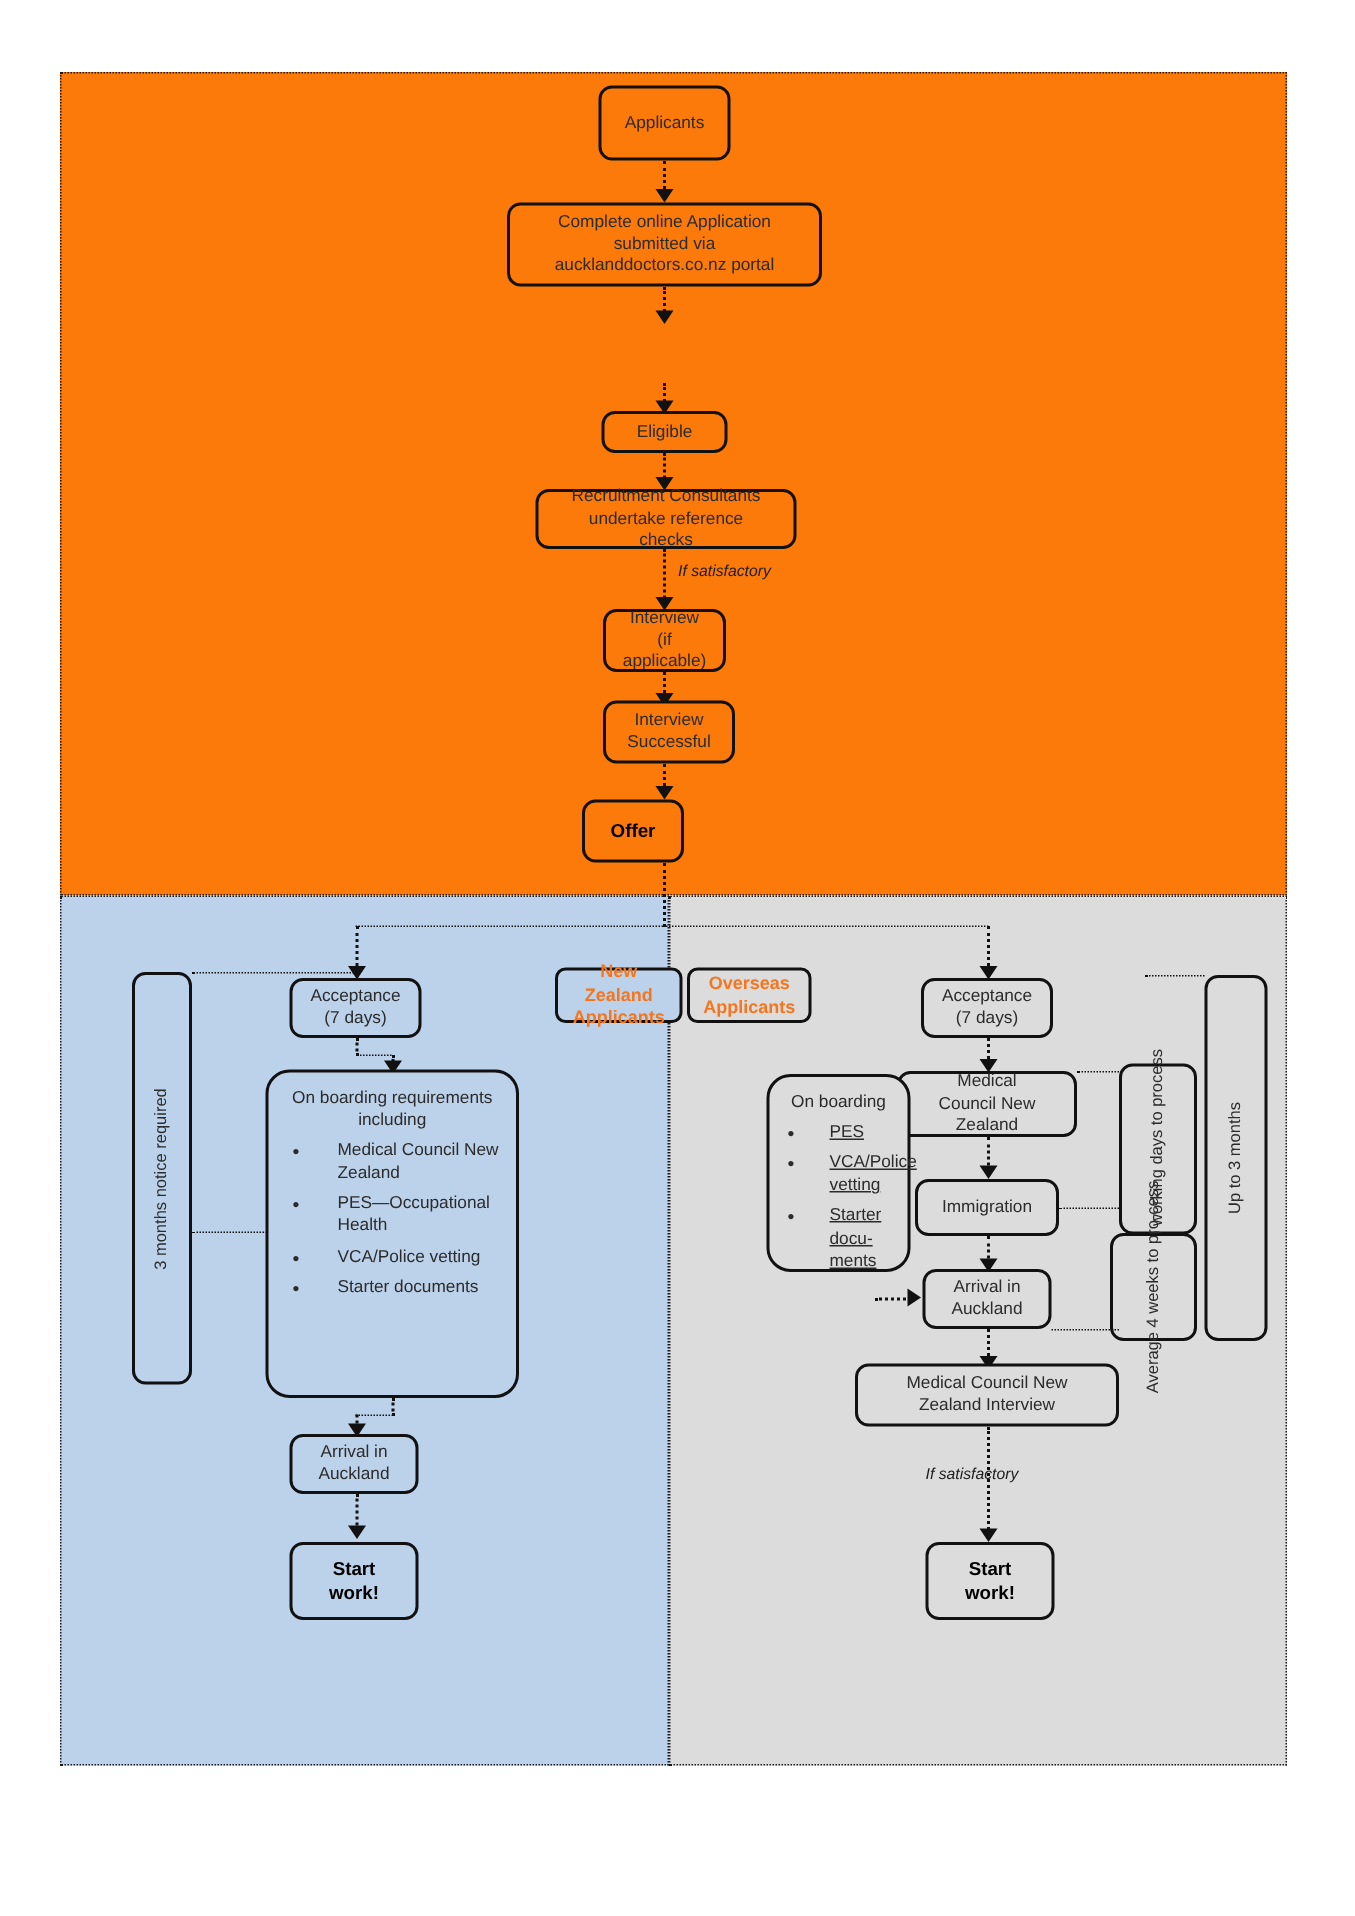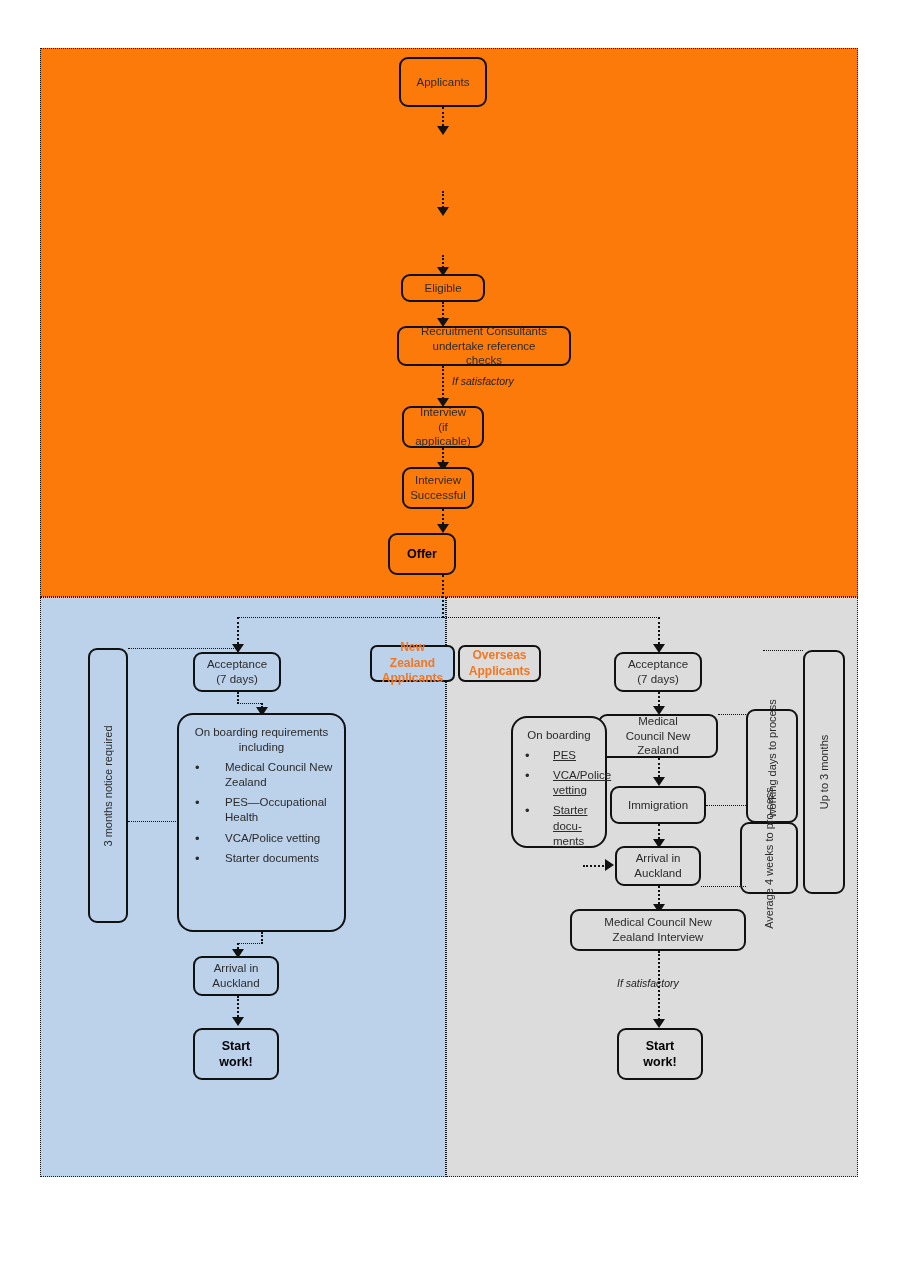"Complete online Application submitted" div.node { html: none -> <div>Complete online Application submitted via aucklanddoctors.co.nz portal</div> }
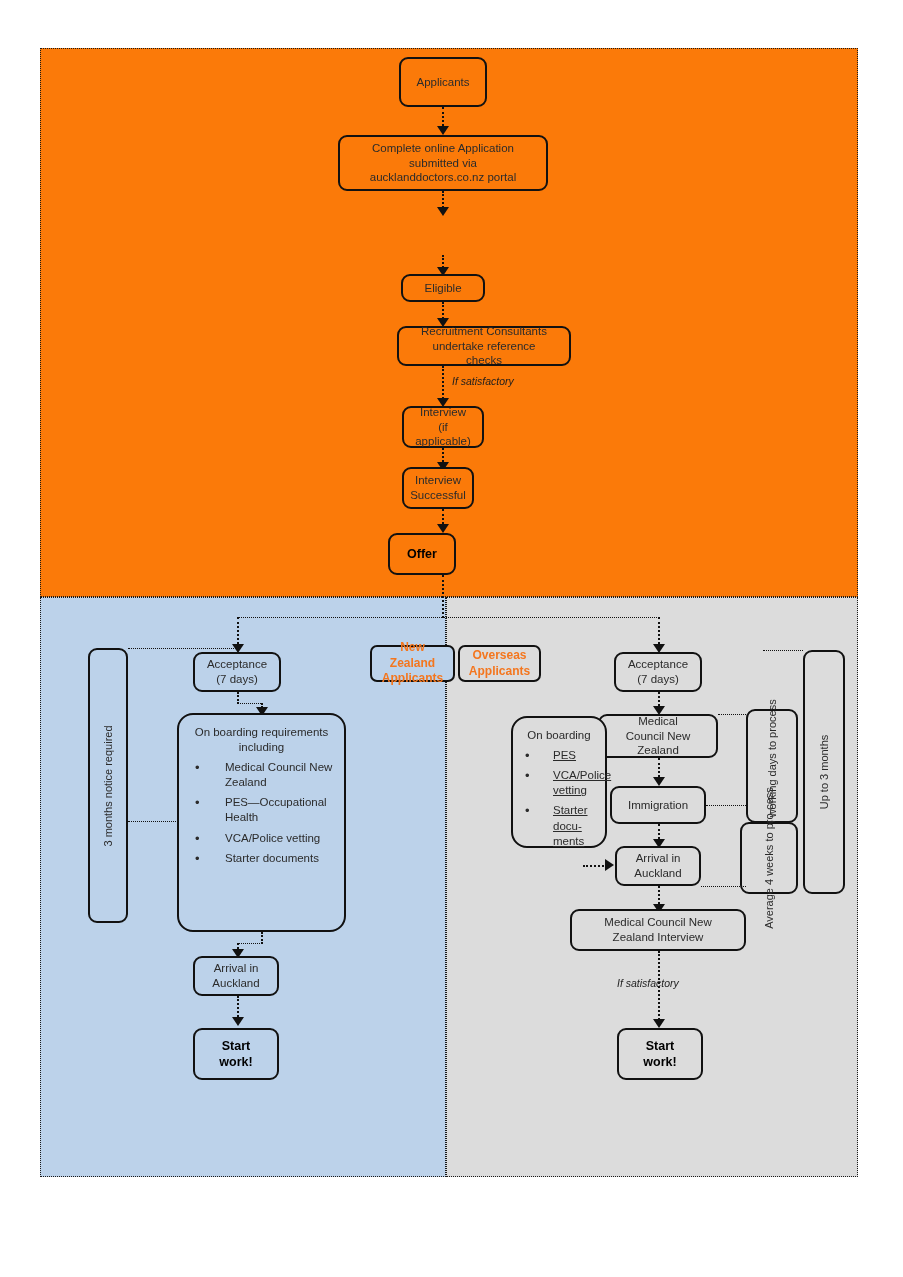"Recruitment Consultants undertake" div.node { margin-left: 40px -> none }
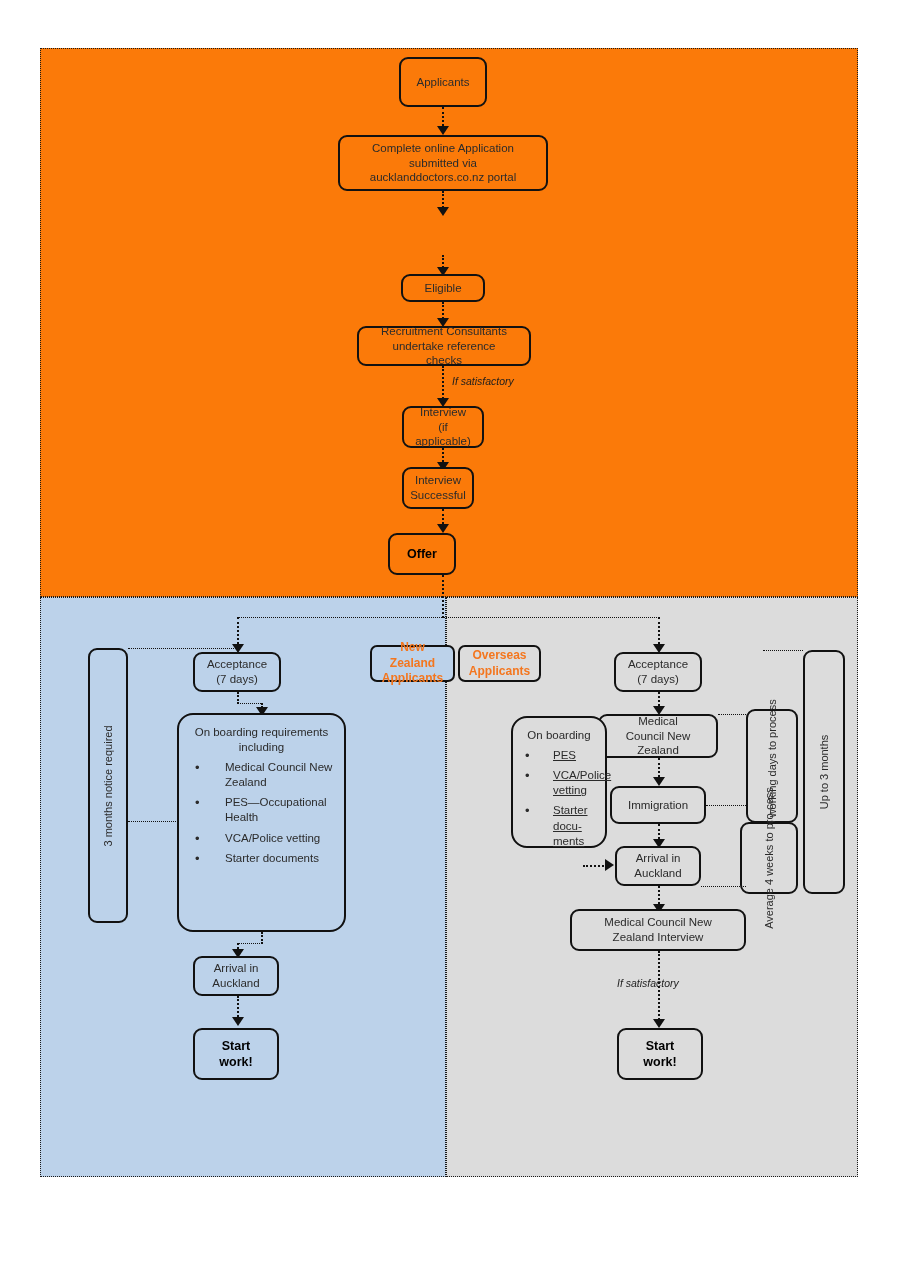"Interview Successful" div.node { width: 72px -> 88px }
